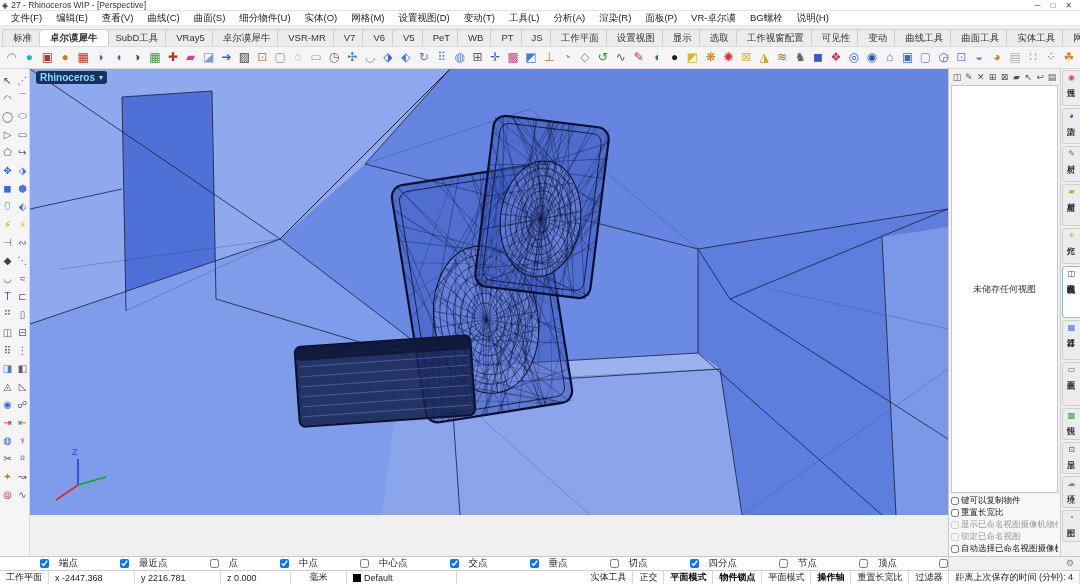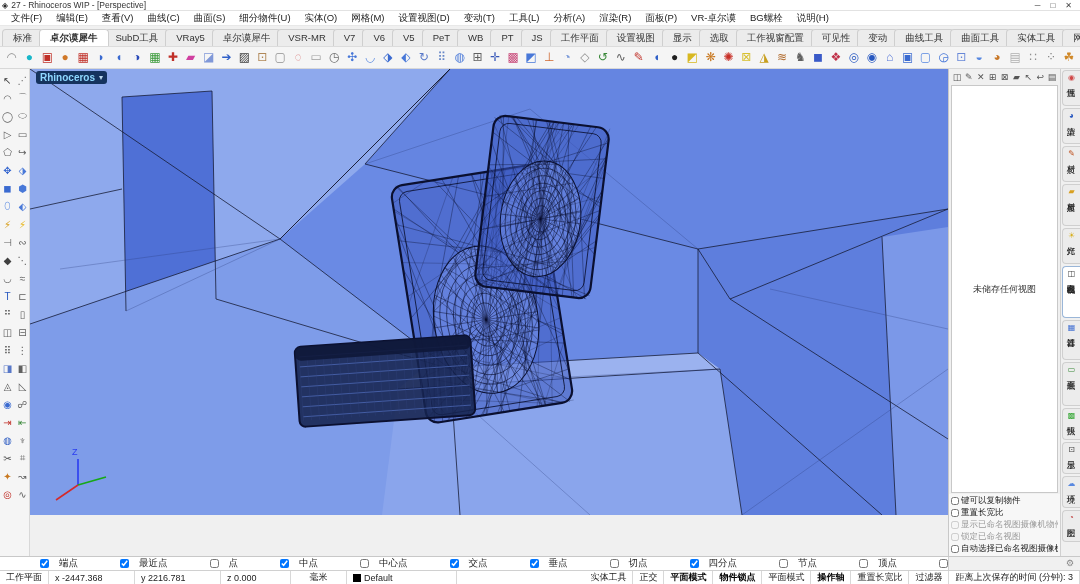"距离上次保存的时间 (分钟): 3" div.seg { text: 3 -> 4 }
